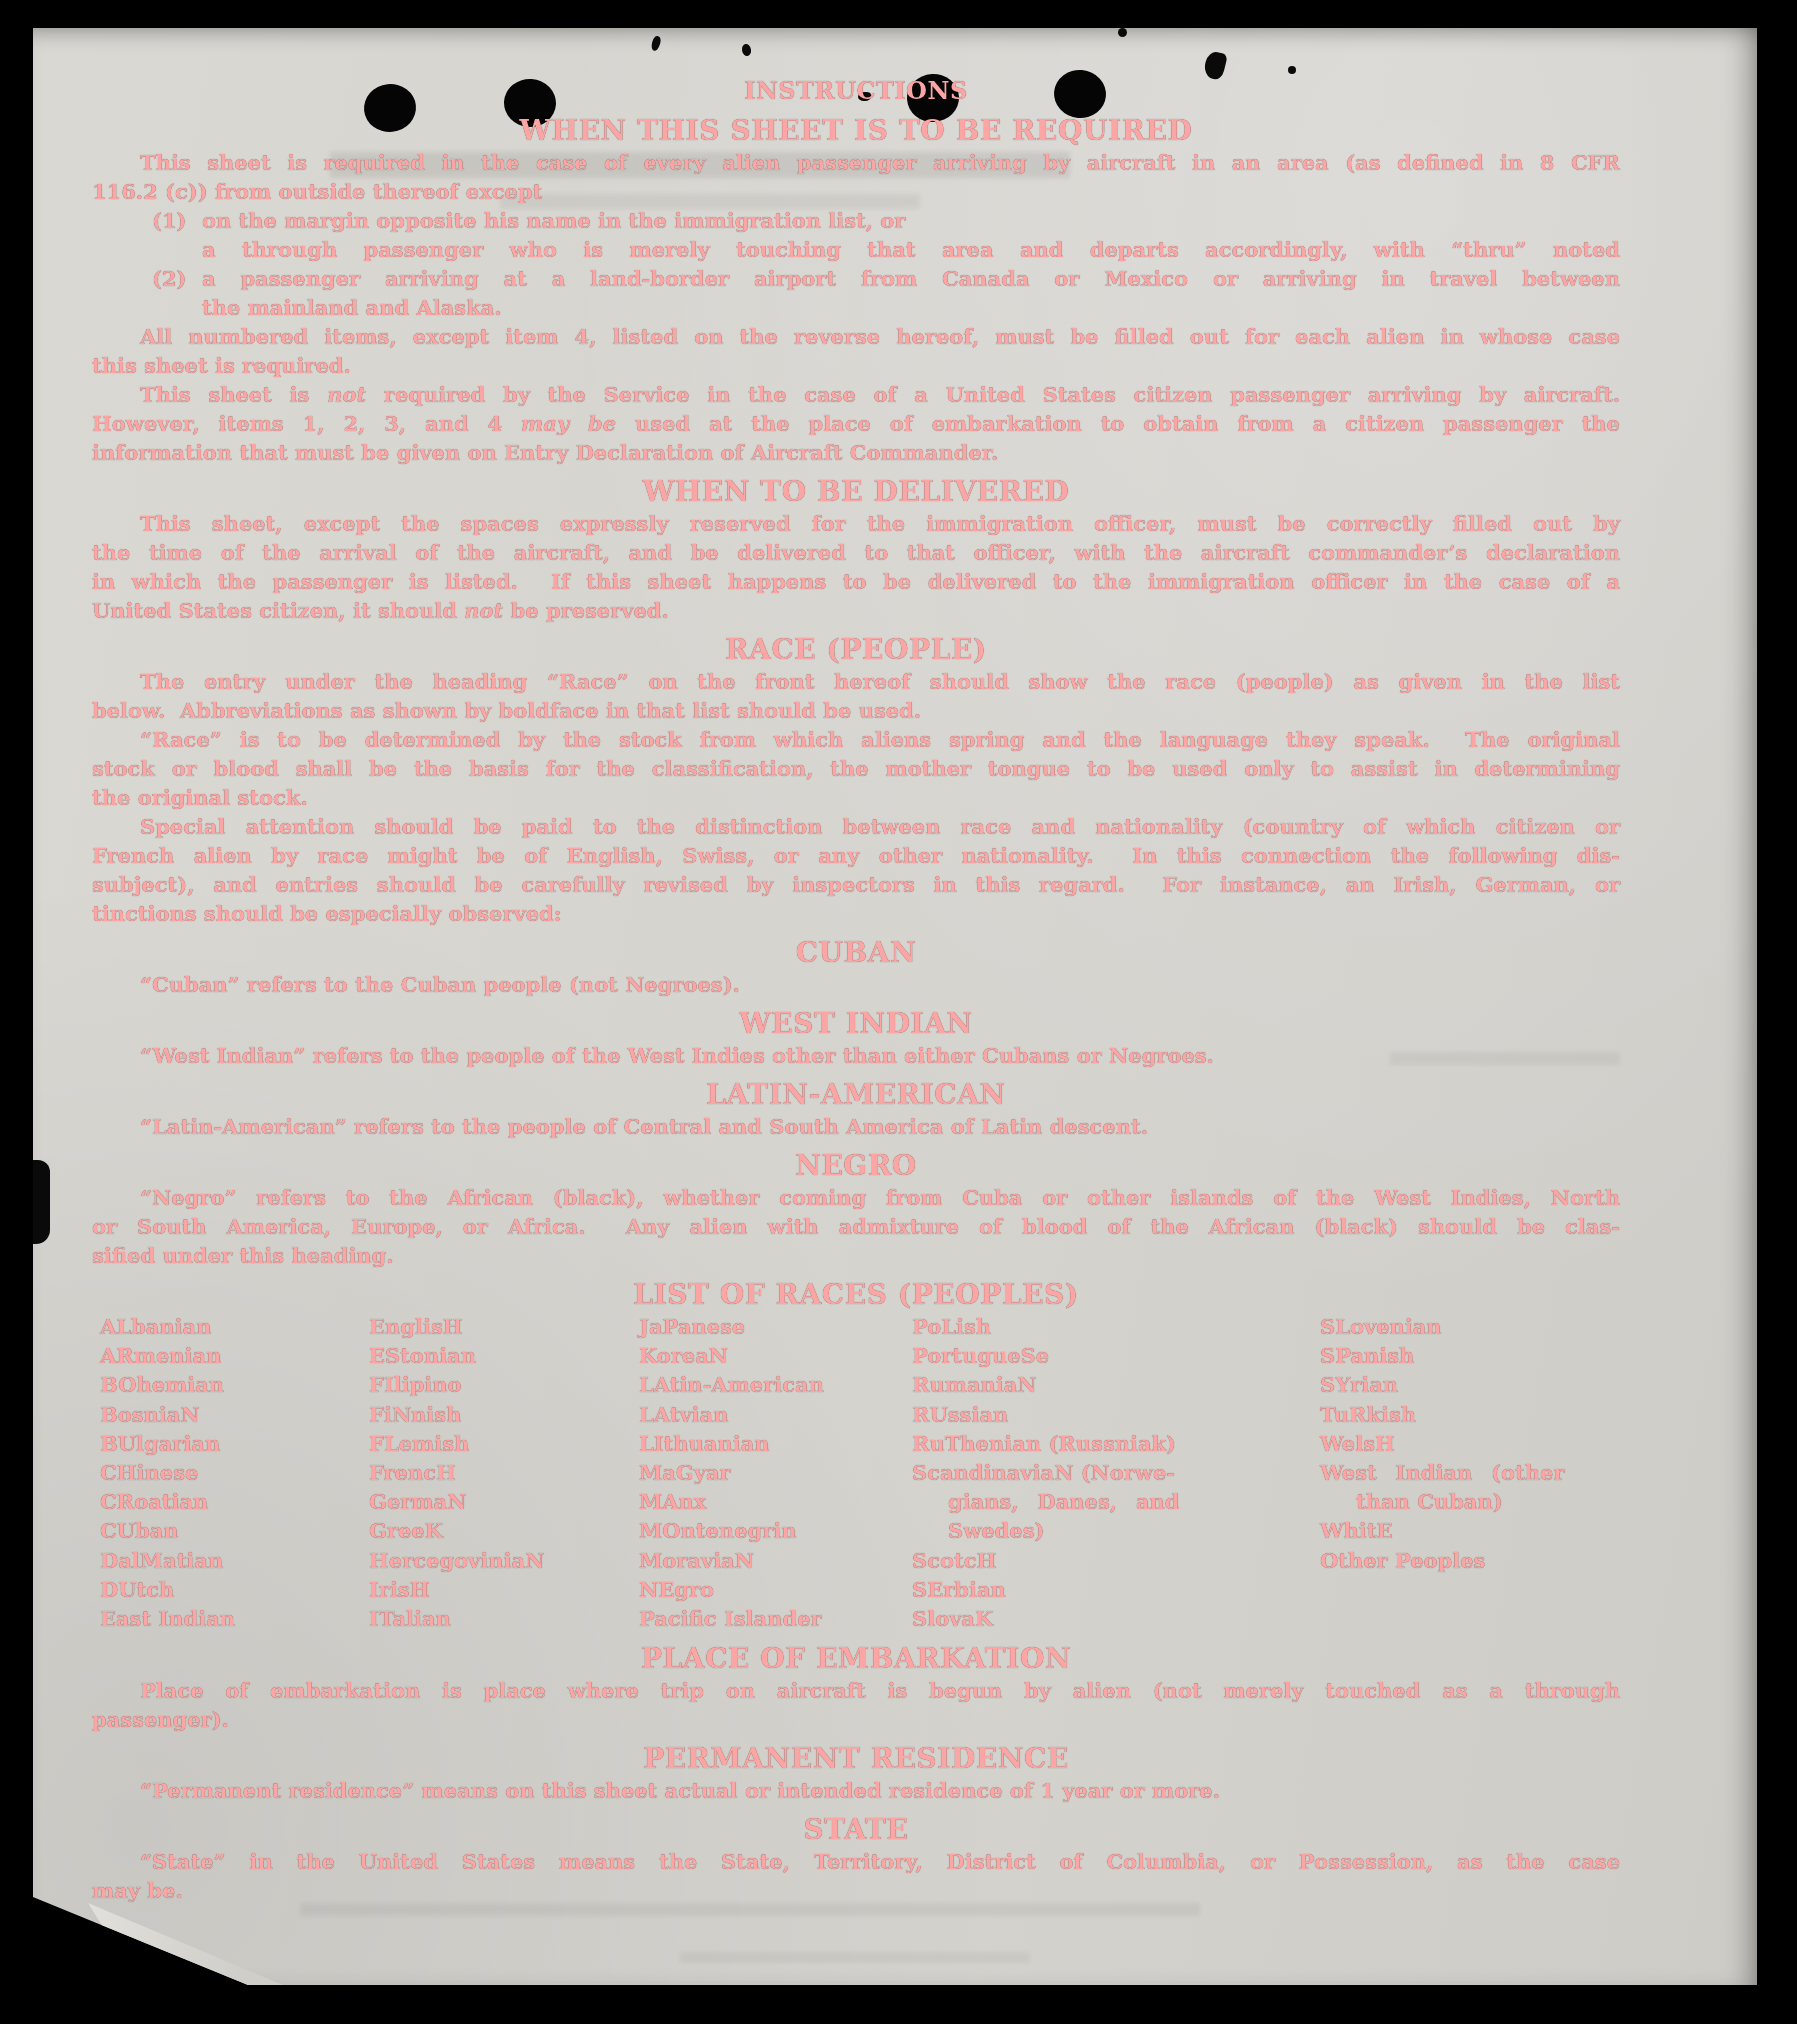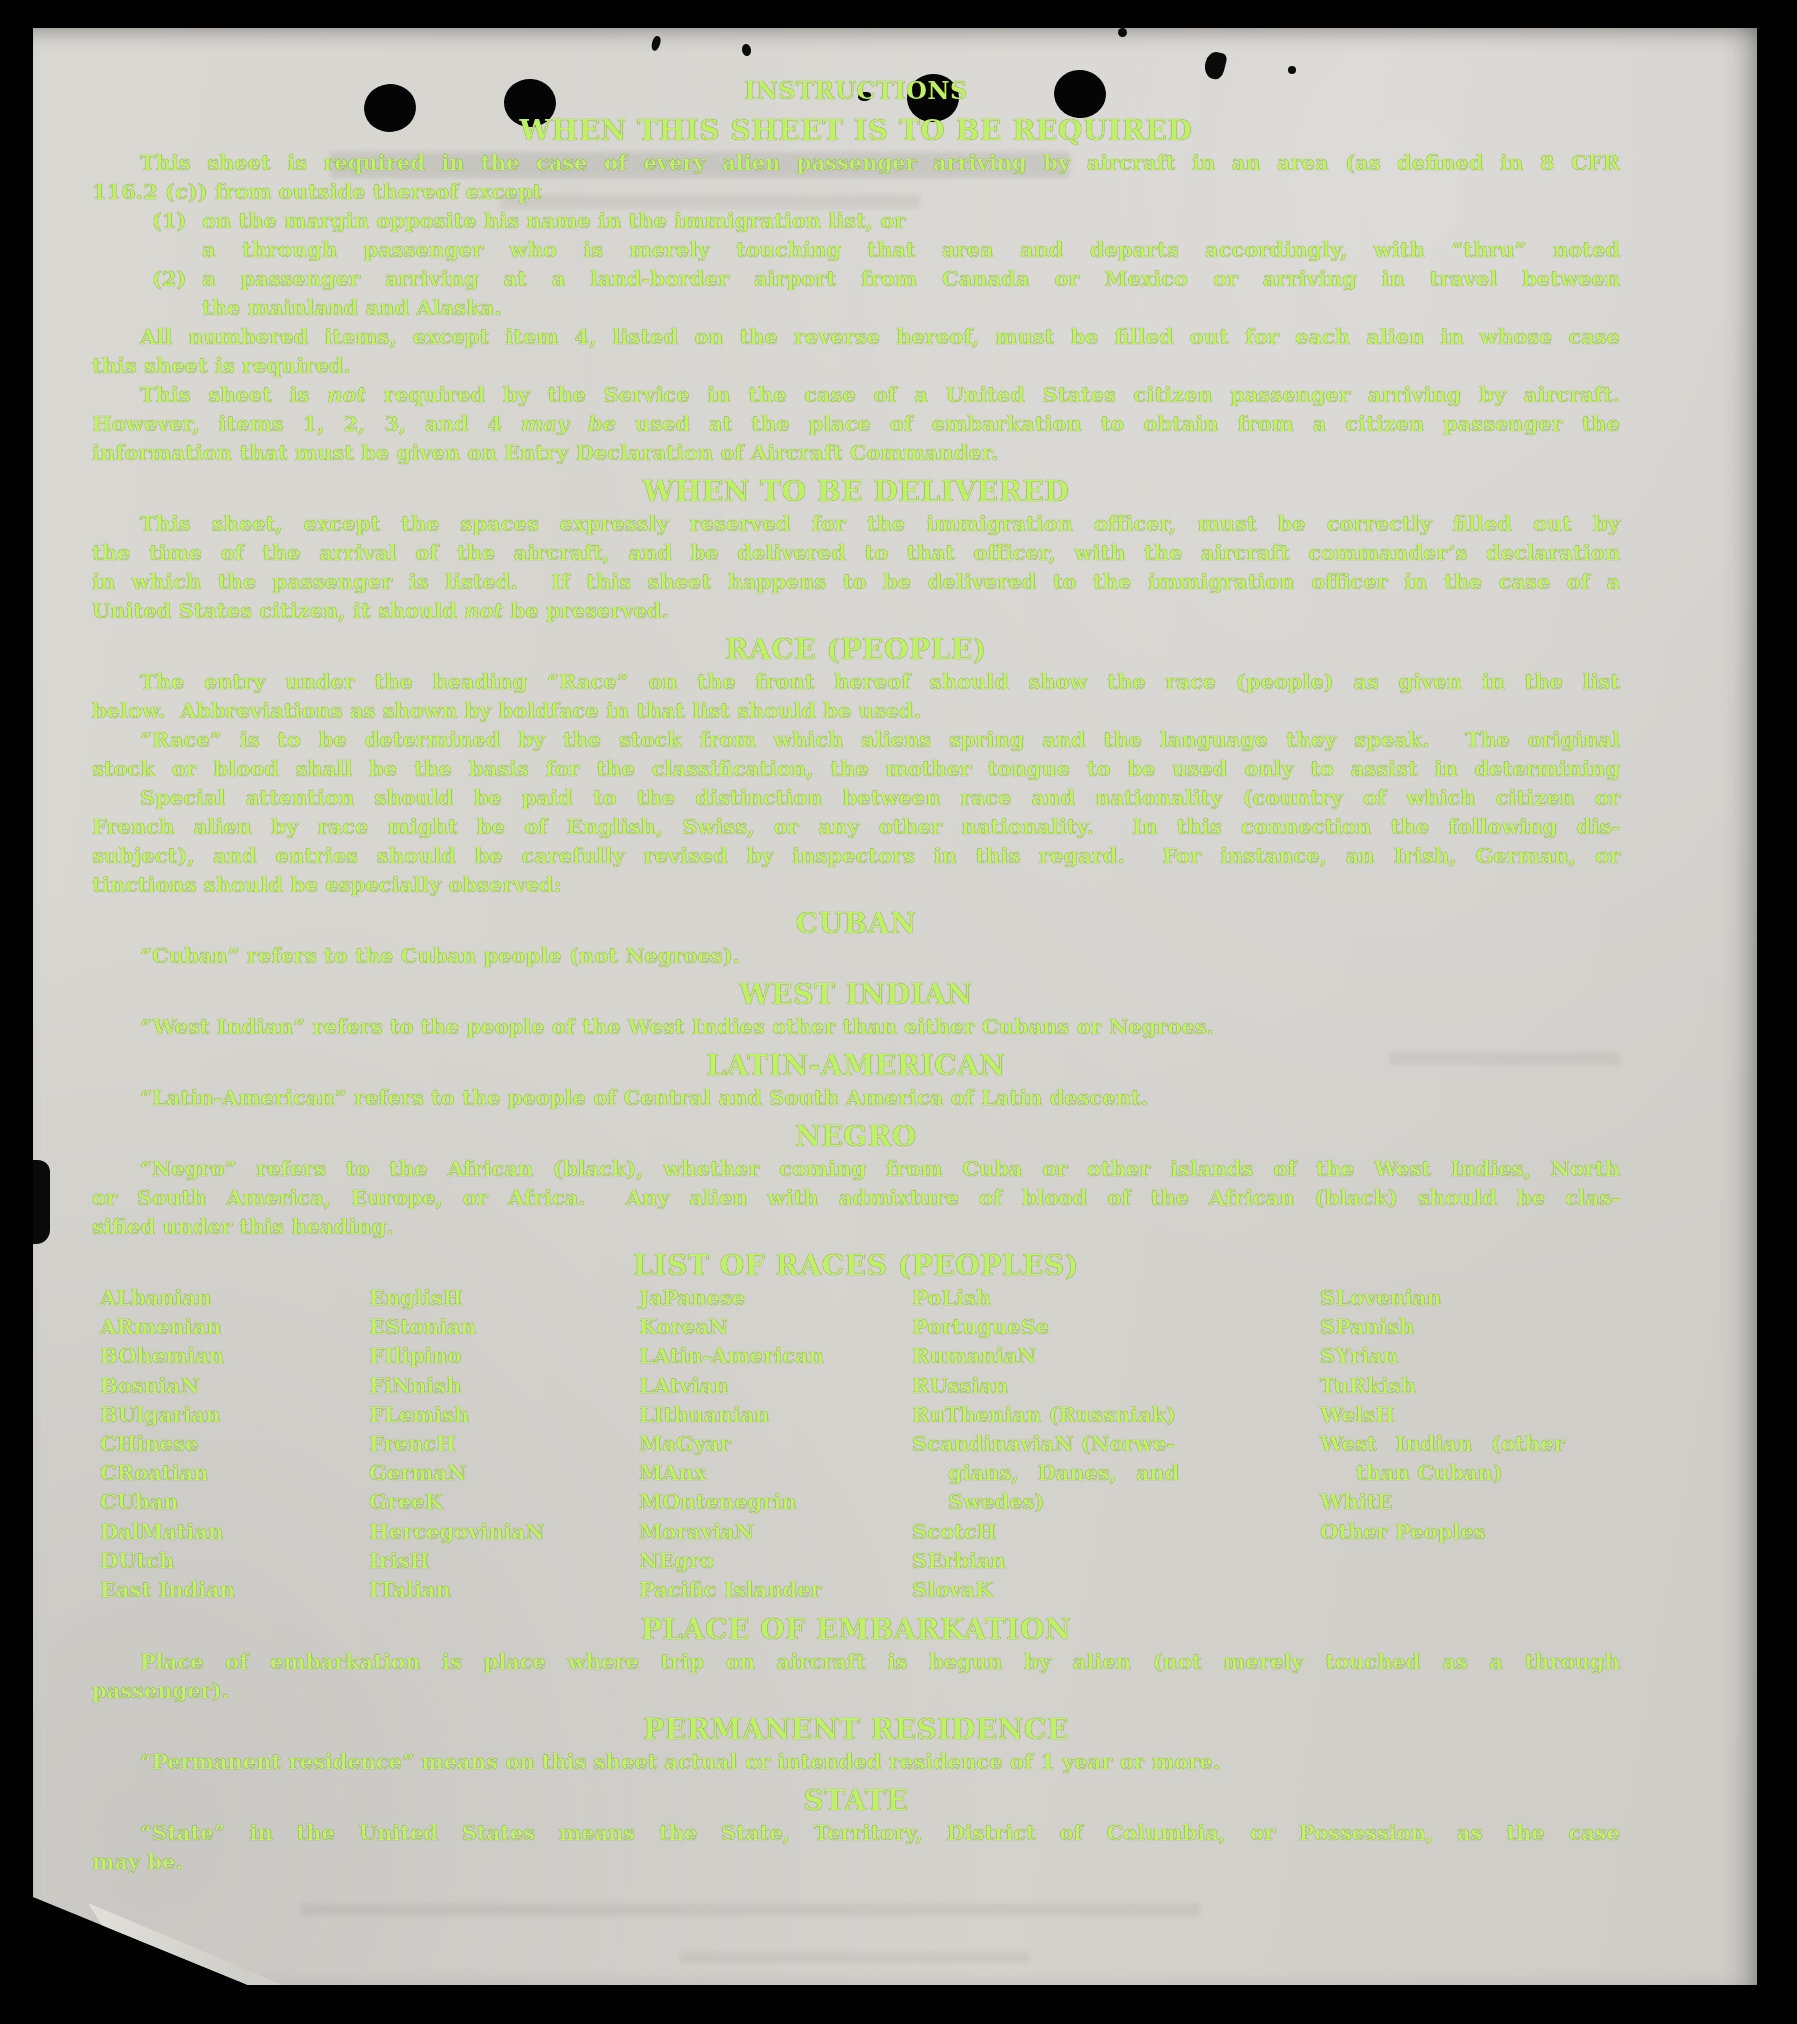"INSTRUCTIONS" .content { color: #bef264 -> #fca5a5 }
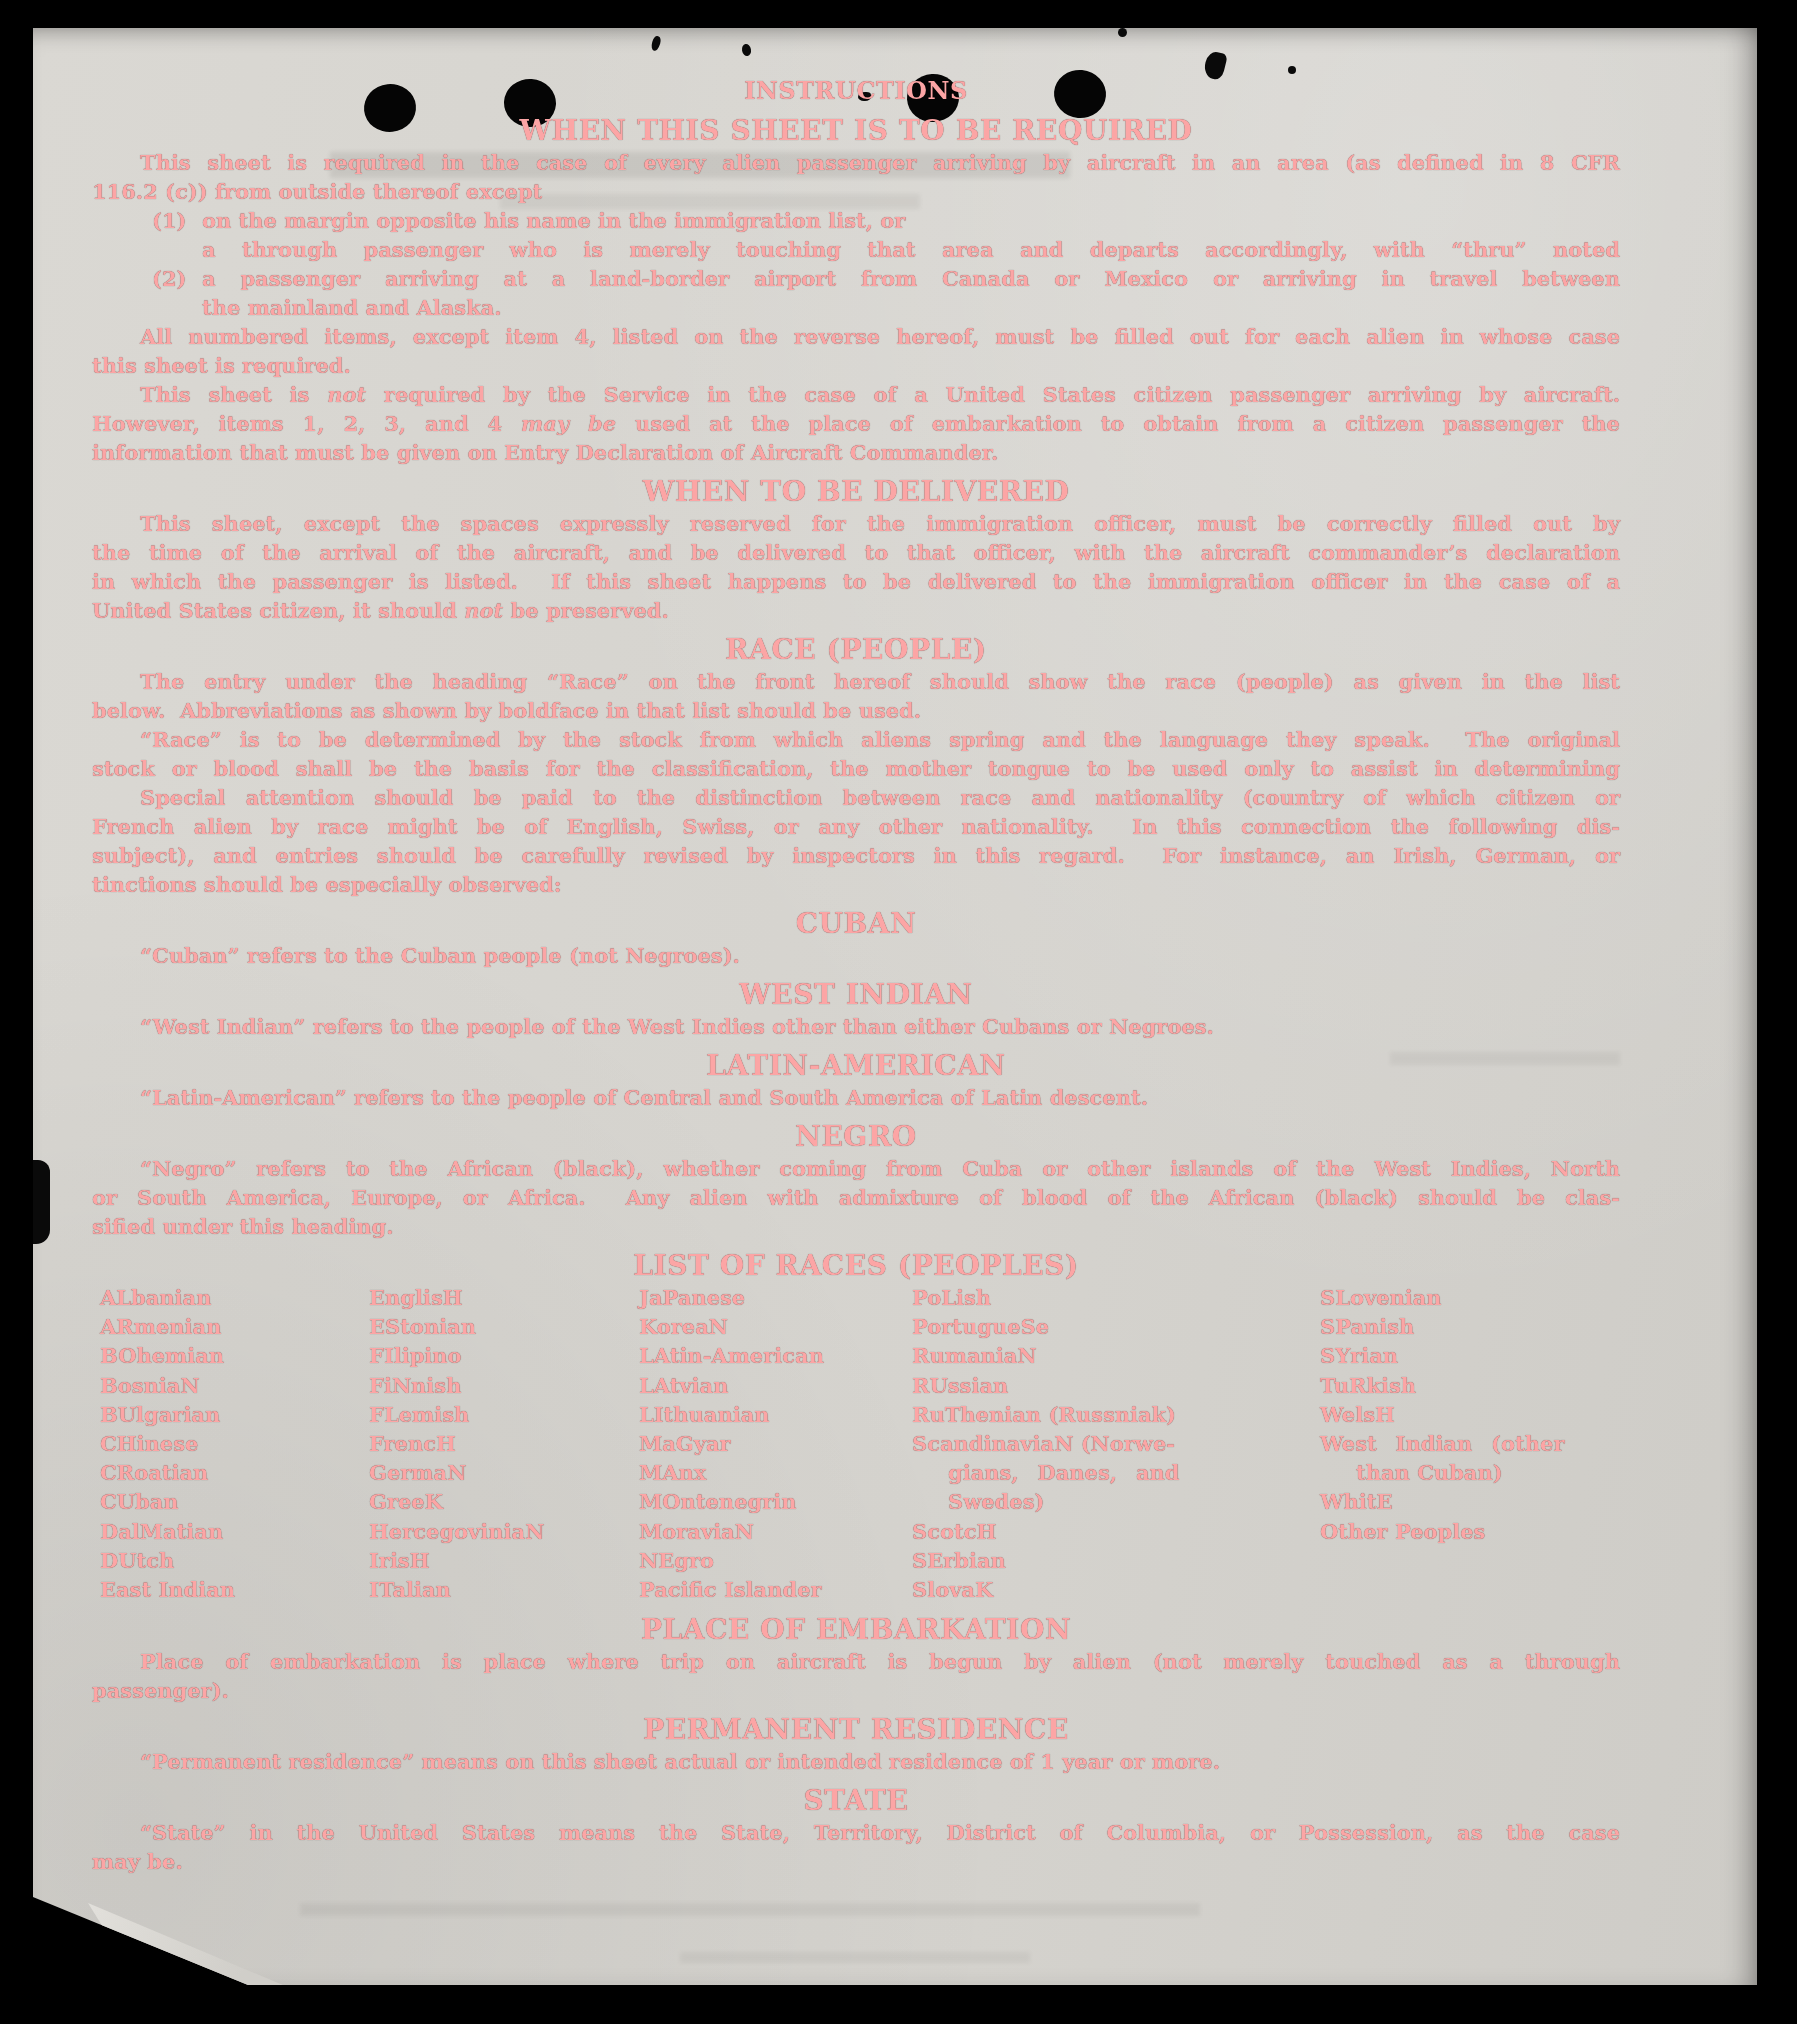"the original stock." div.line { html: none -> <div>the original stock.</div> }
